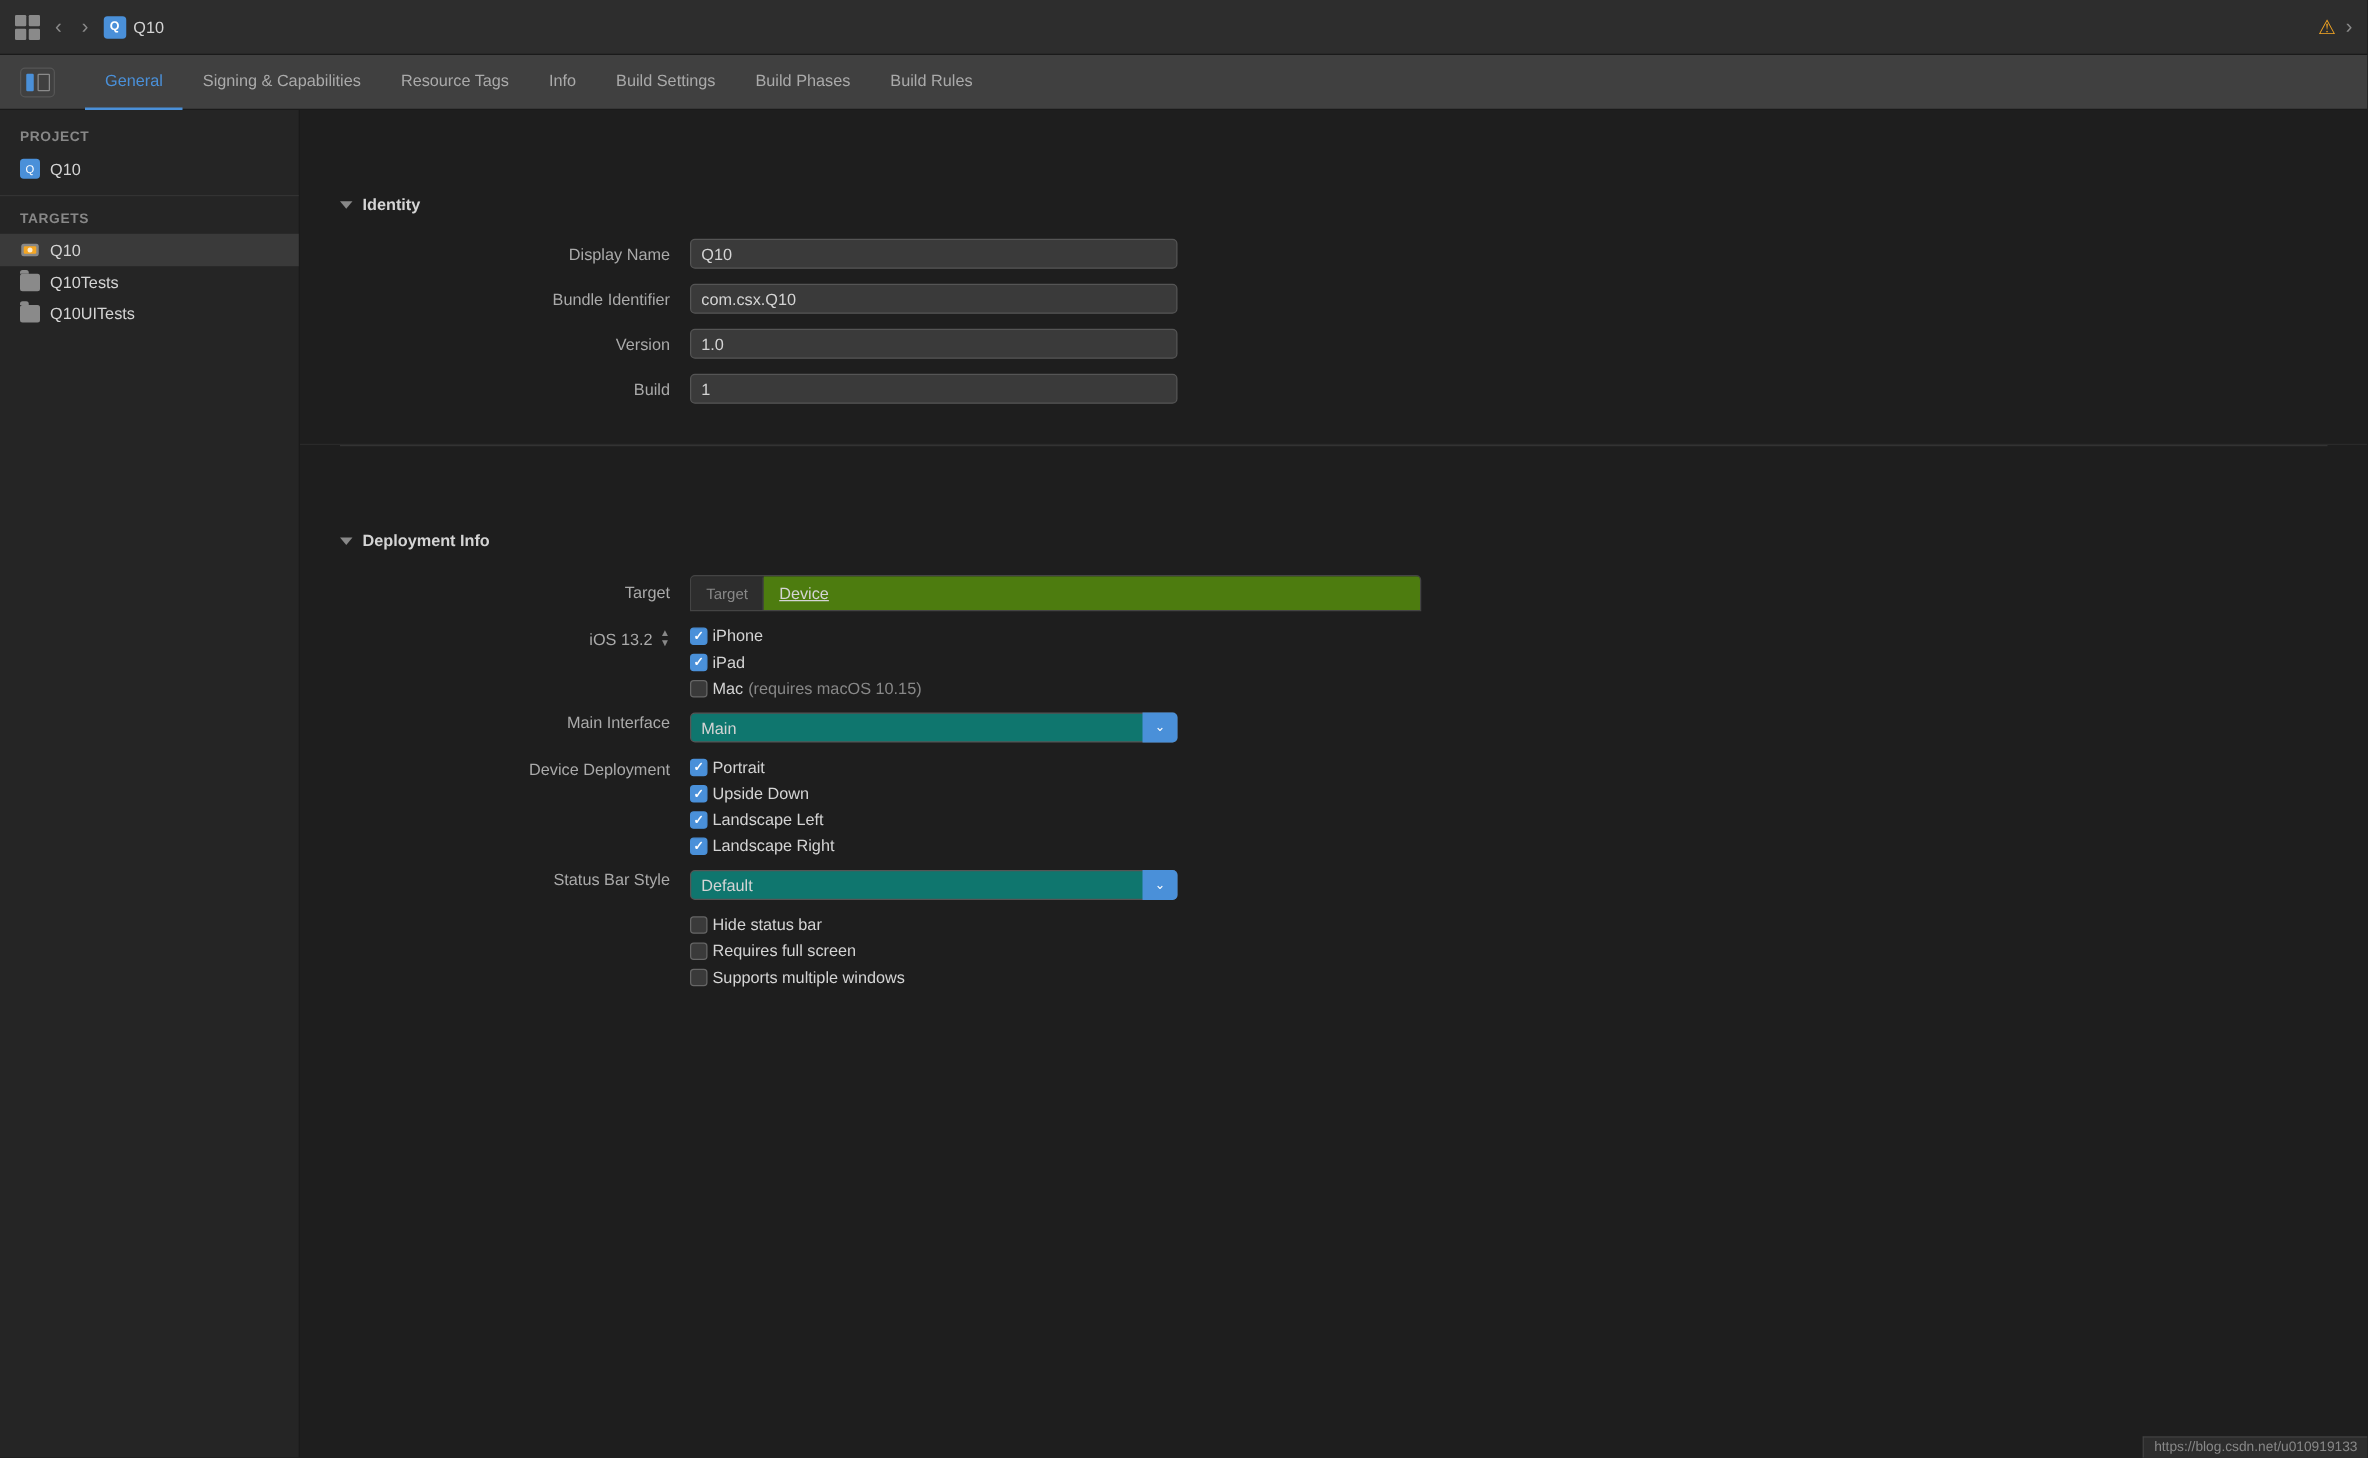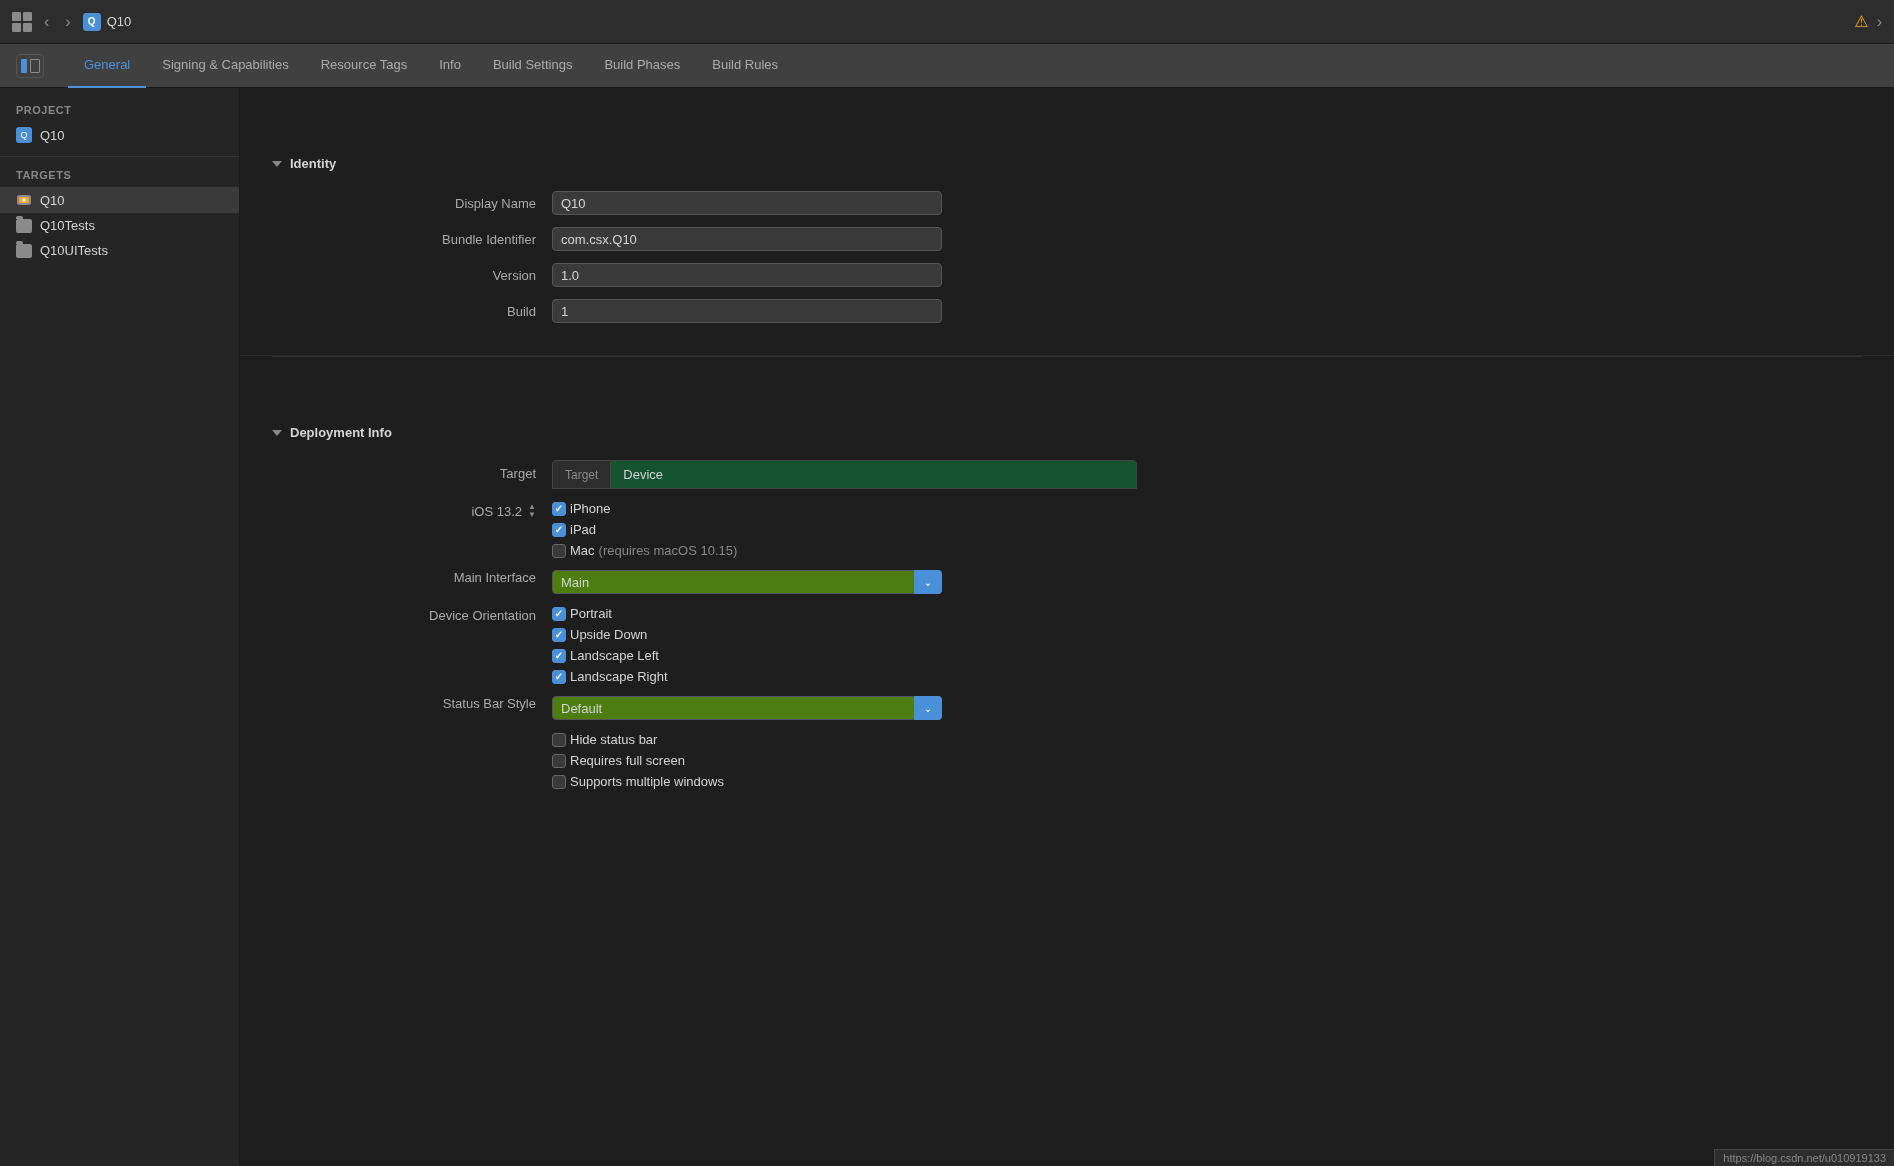"Device" .target-header-value { background: #14532d -> #4d7c0f; text-decoration: none -> underline }
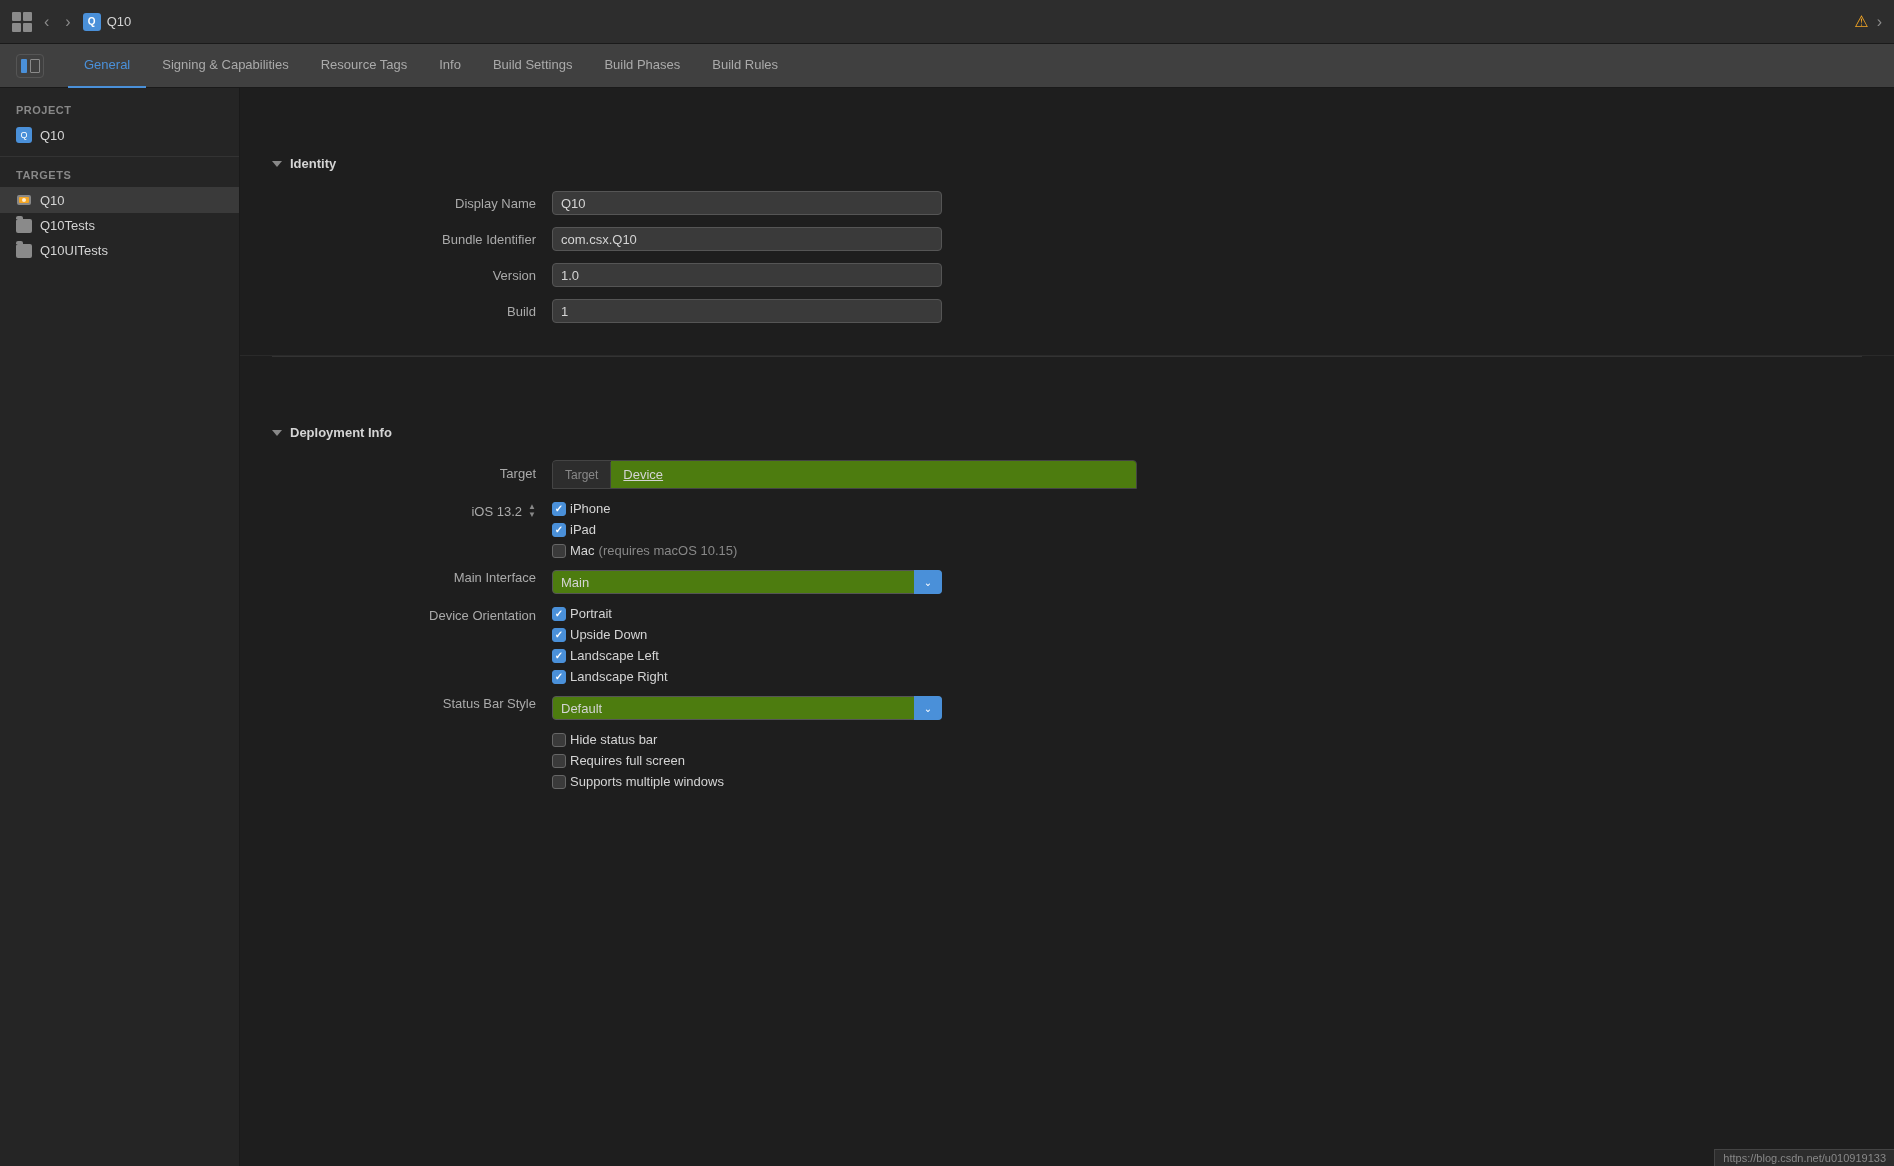"Main" .select-field { background: #4d7c0f -> #0f766e }
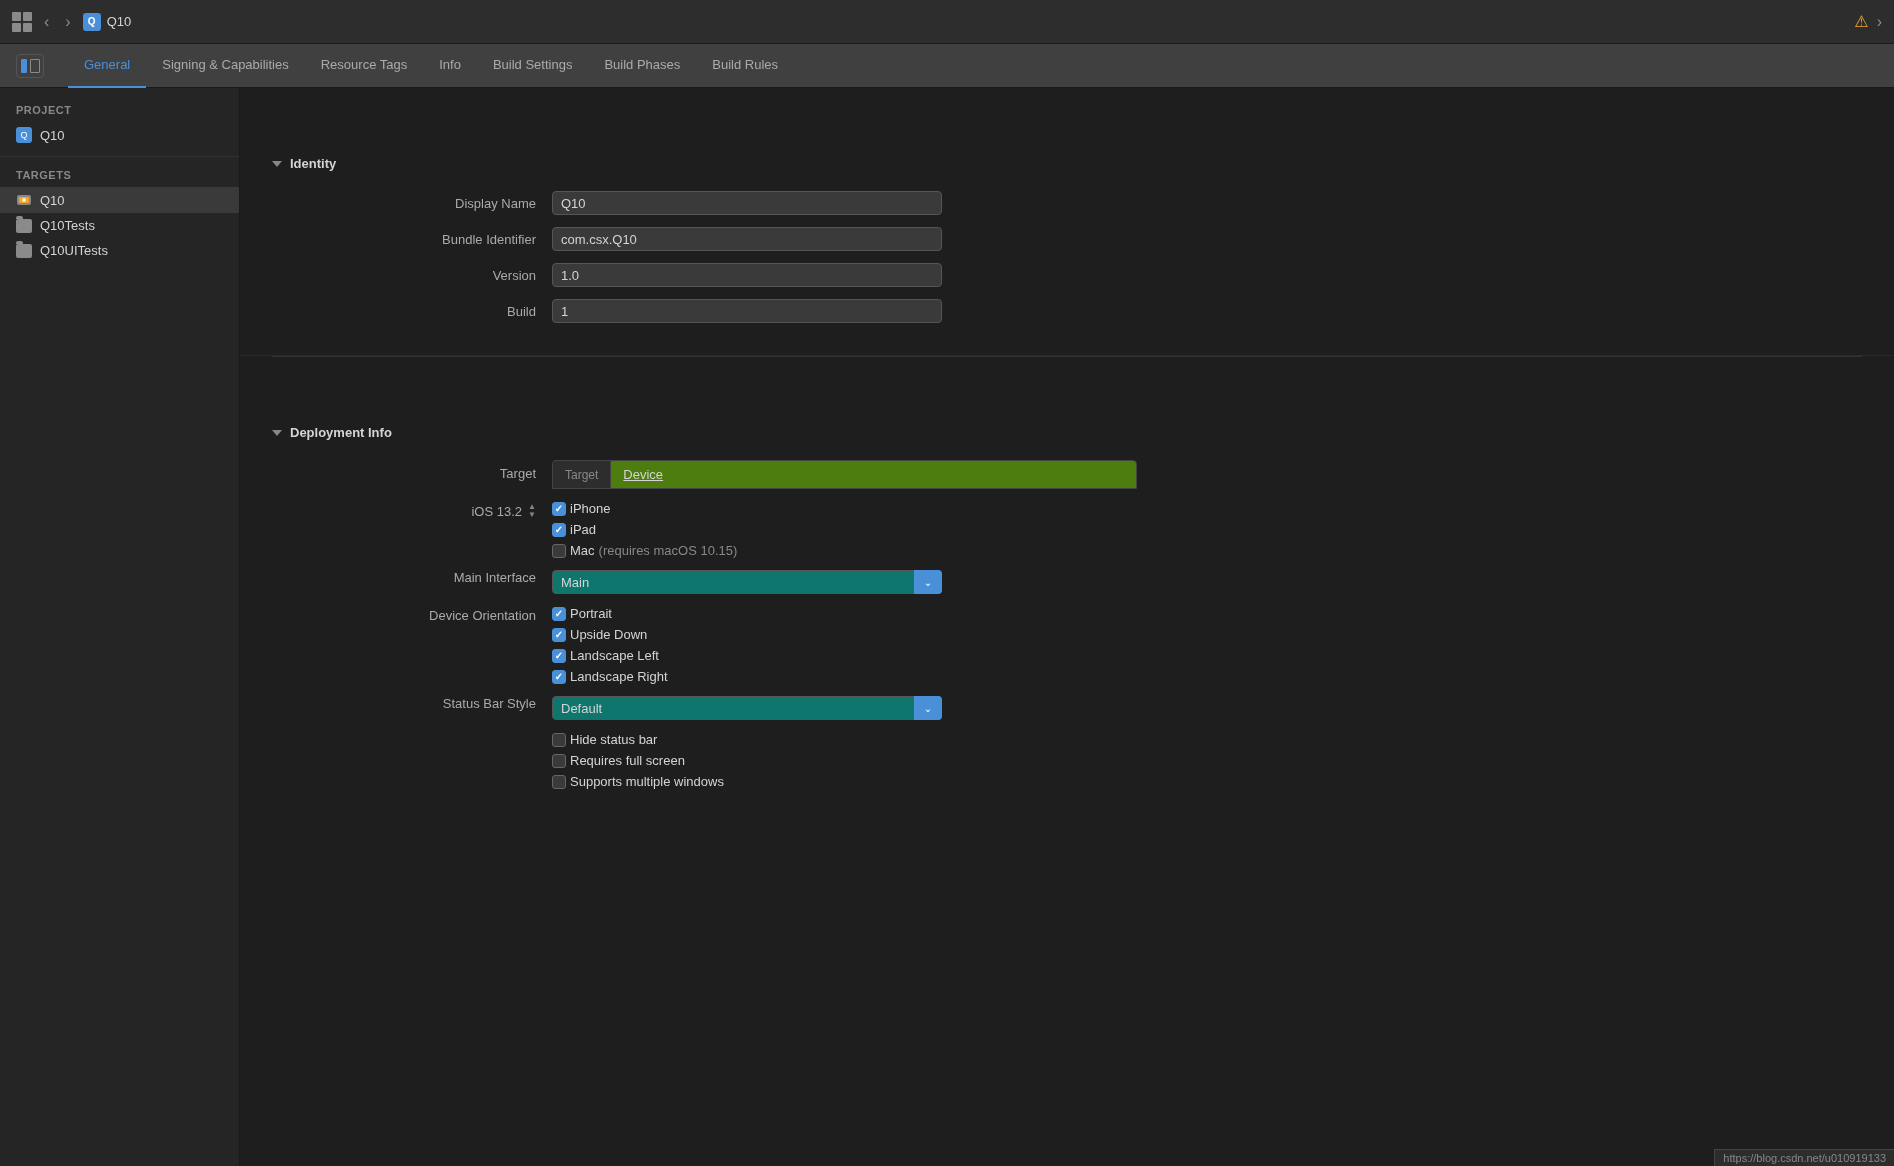"Device Orientation" span { text: Orientation -> Deployment }
